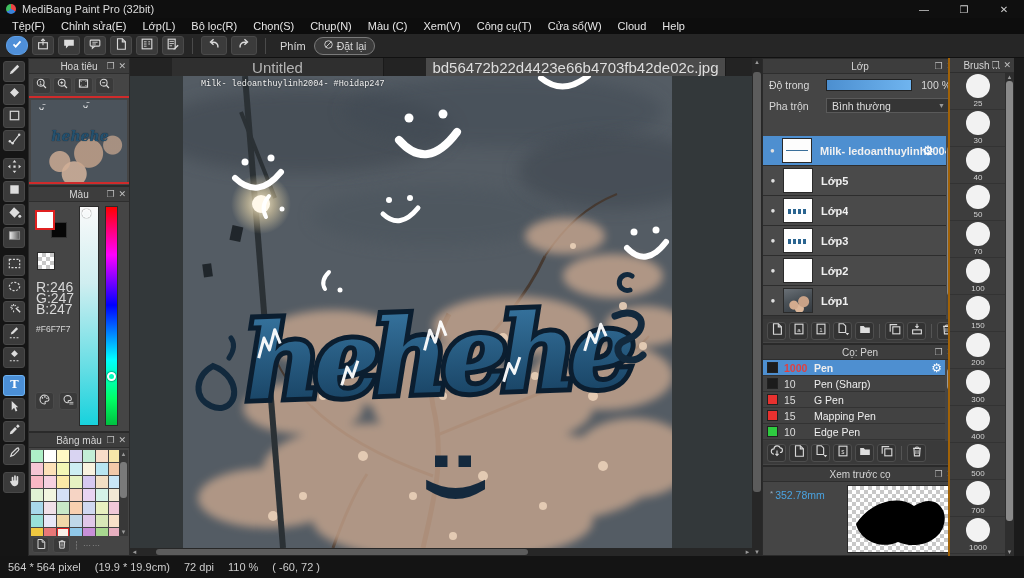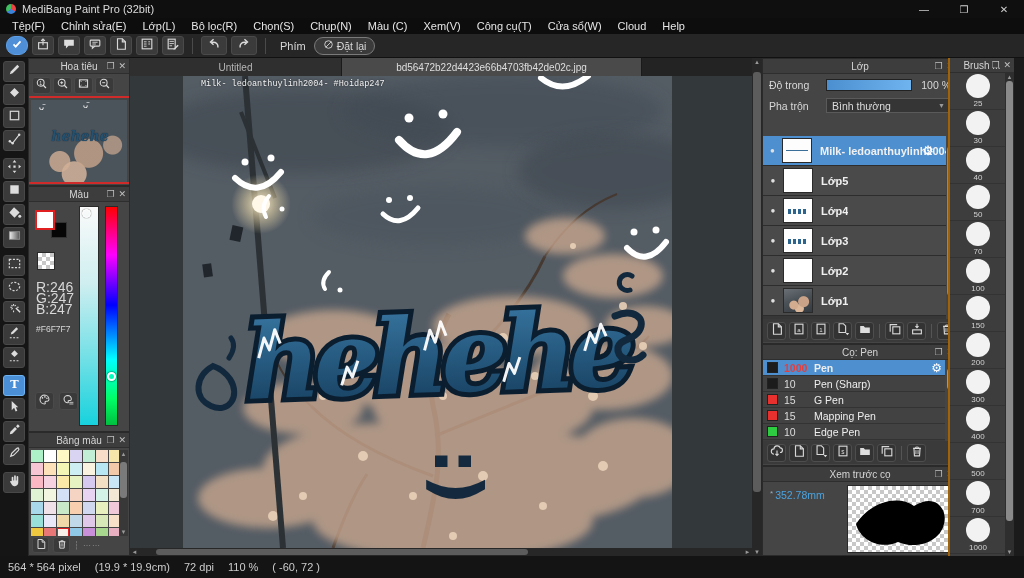"Untitled" .tab { font-size: 10px -> 15px; margin-left: none -> 42px }
